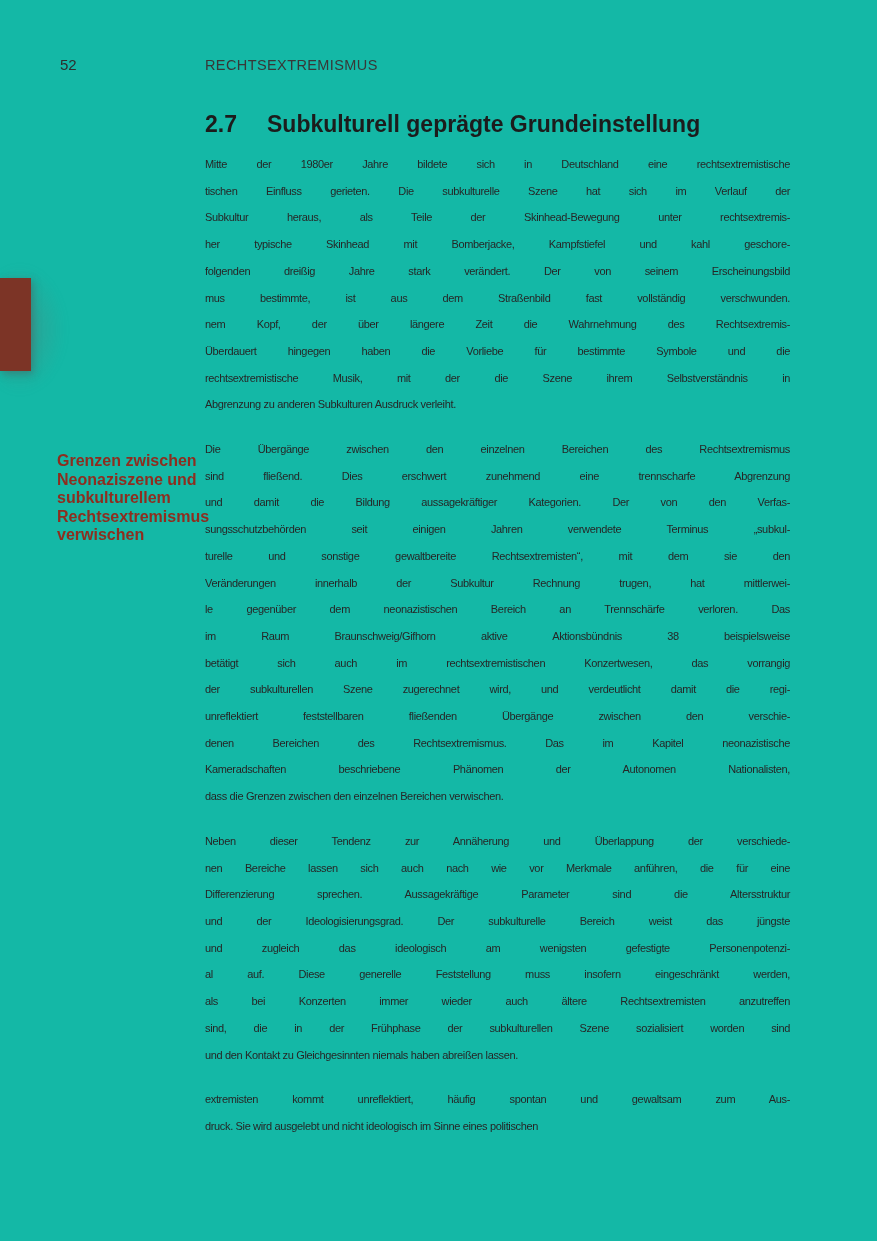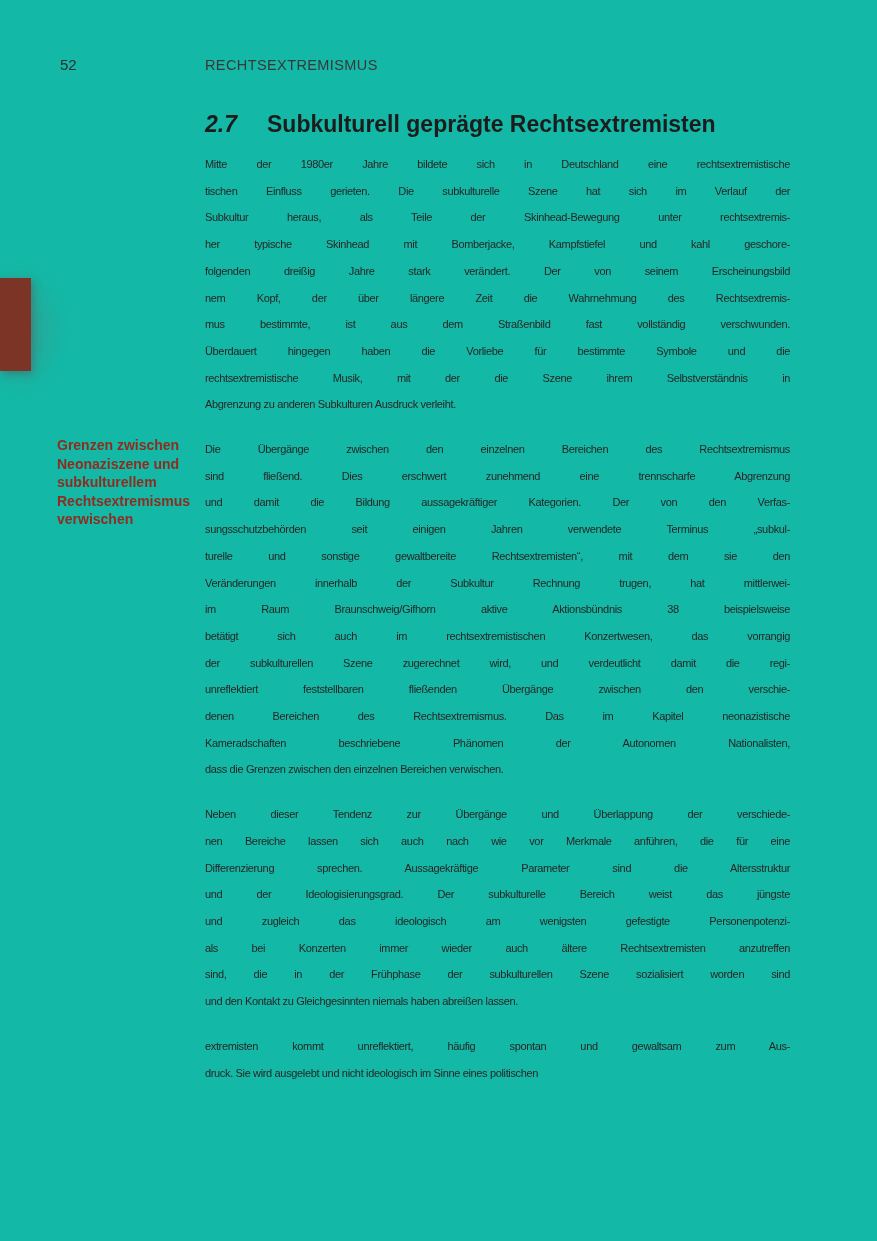"2.7" .heading .num { font-style: italic -> none }
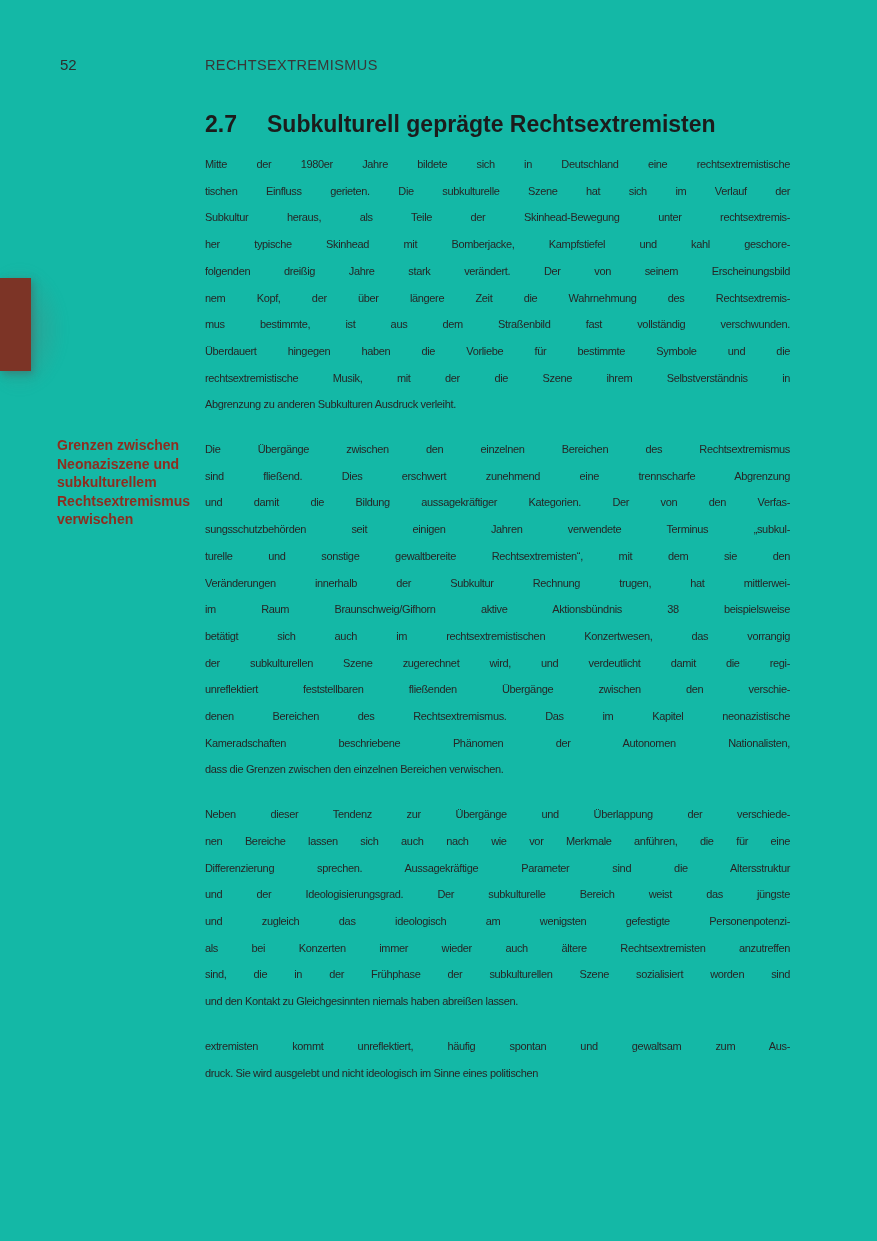"Subkulturell geprägte Rechtsextremisten" span.title { text: Rechtsextremisten -> Grundeinstellung }
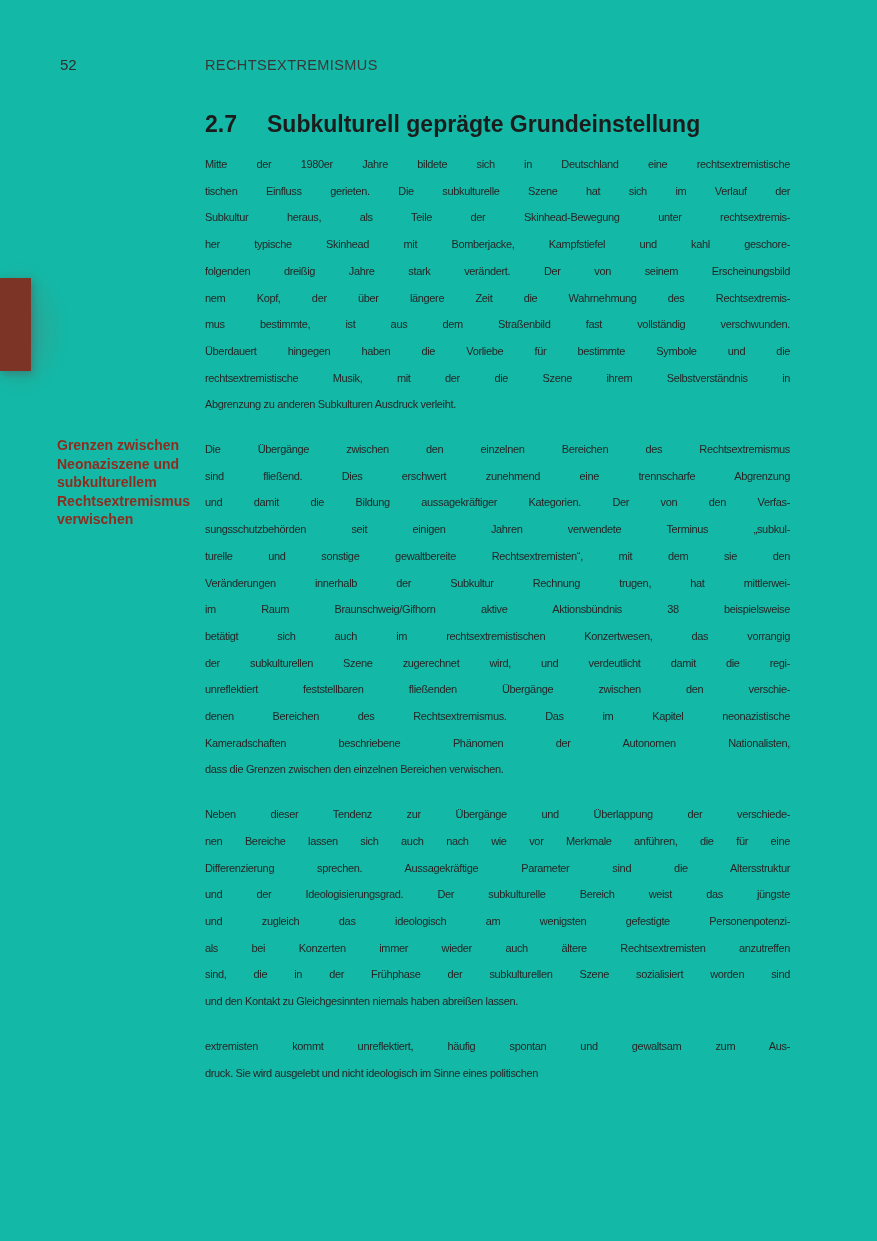"nem Kopf, der über längere" div.line { order: before "mus bestimmte, ist aus dem" -> after "mus bestimmte, ist aus dem" }
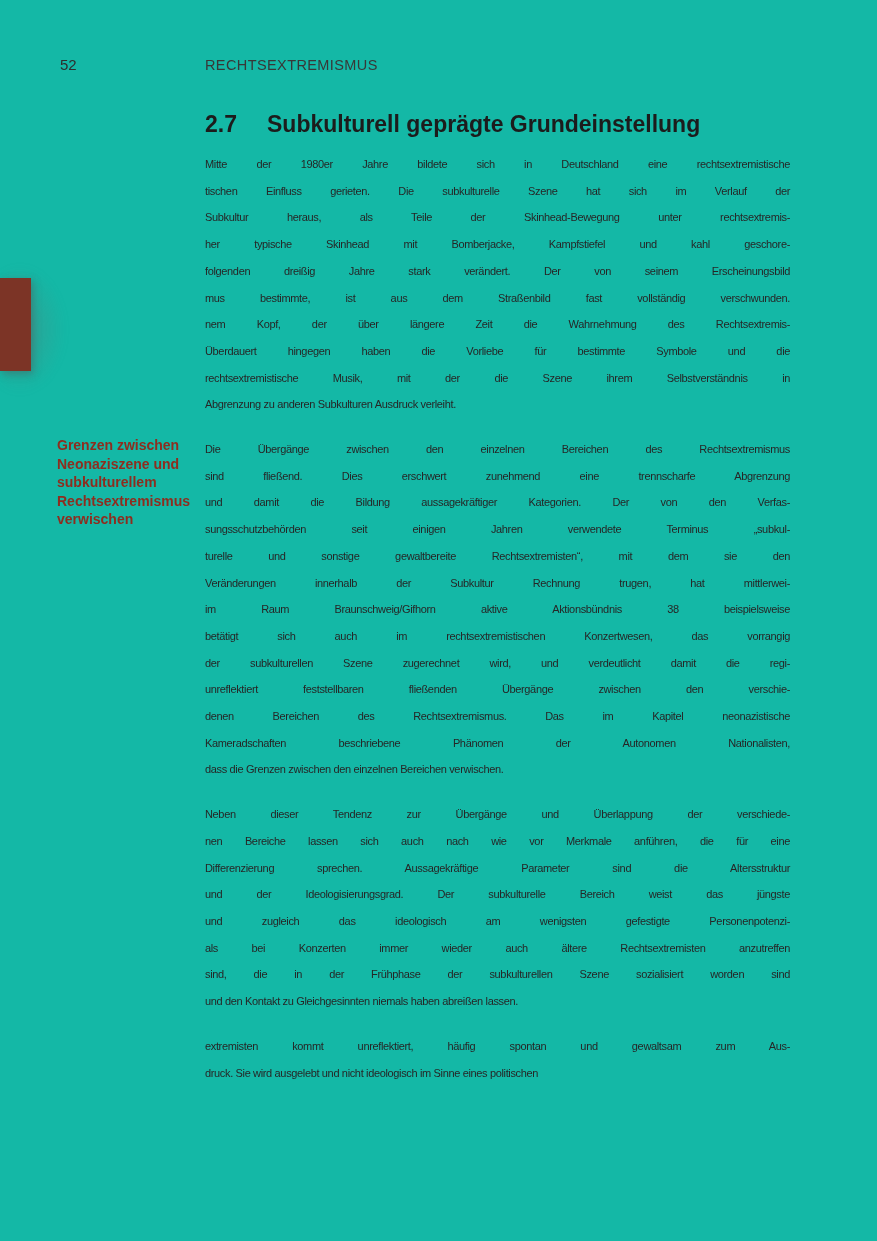"Grenzen zwischen" .margin-note { font-size: 14px -> 16px; top: 436px -> 452px }
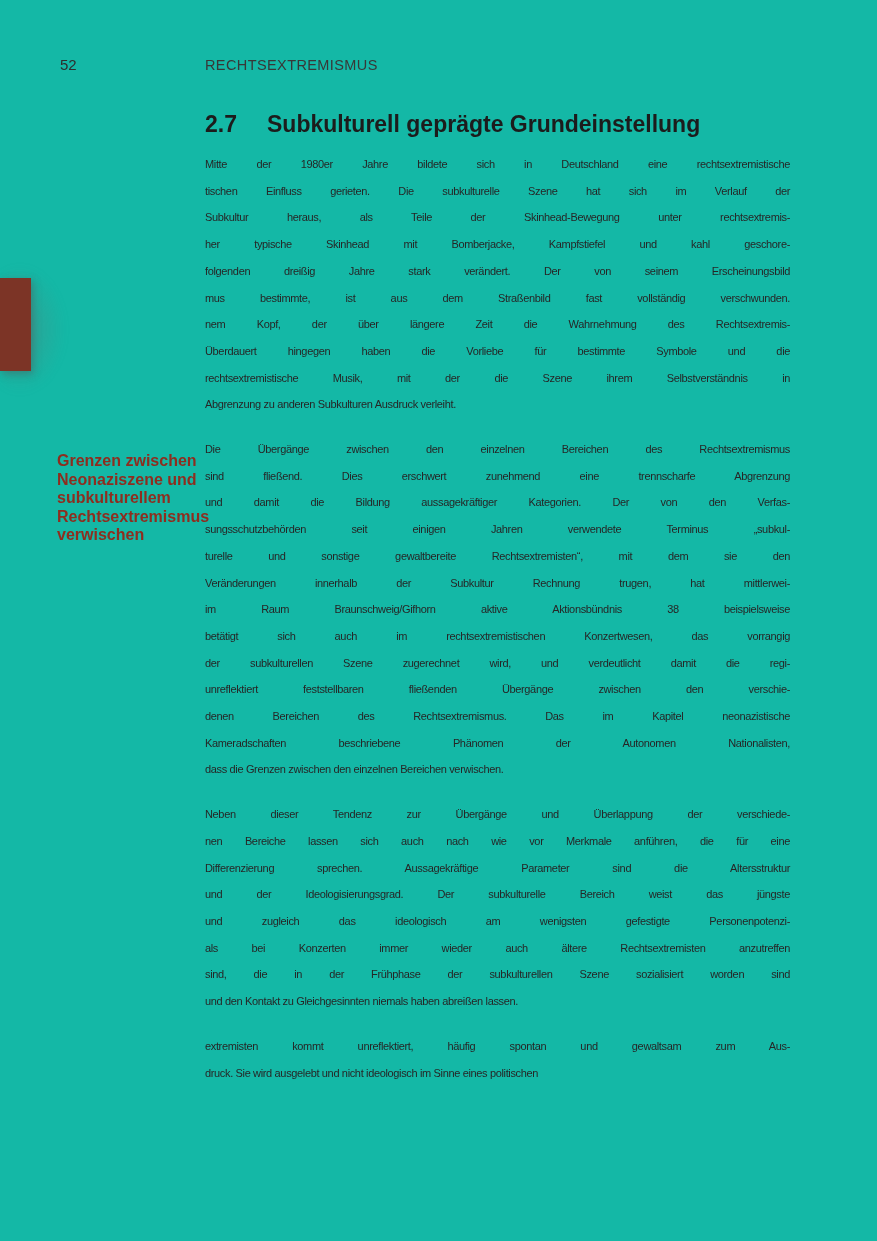"le gegenüber dem neonazistischen Bereich" div.line { html: none -> <div>le gegenüber dem neonazistischen Bereich an Trennschärfe verloren. Das</div> }
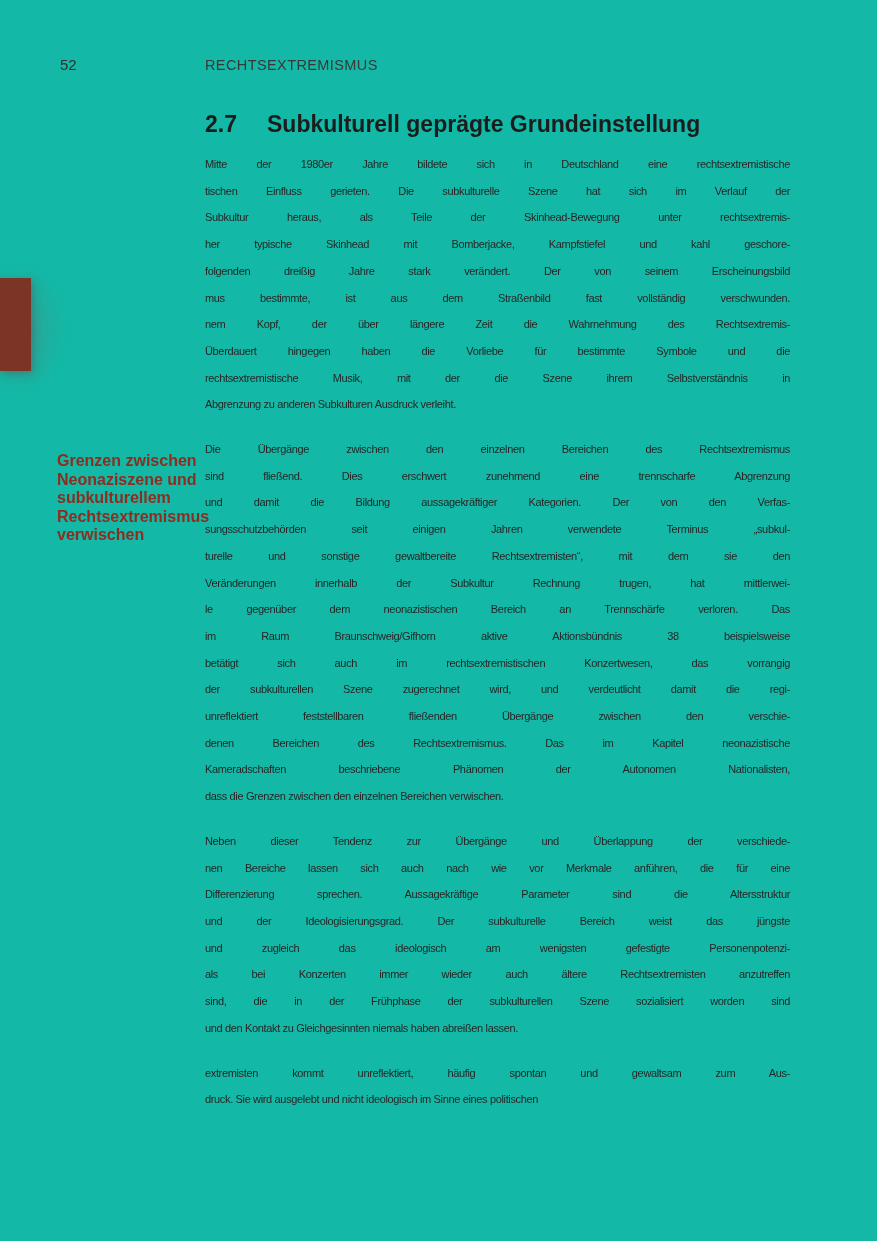"Neben dieser Tendenz zur Übergänge" div.line { text: Übergänge -> Annäherung }
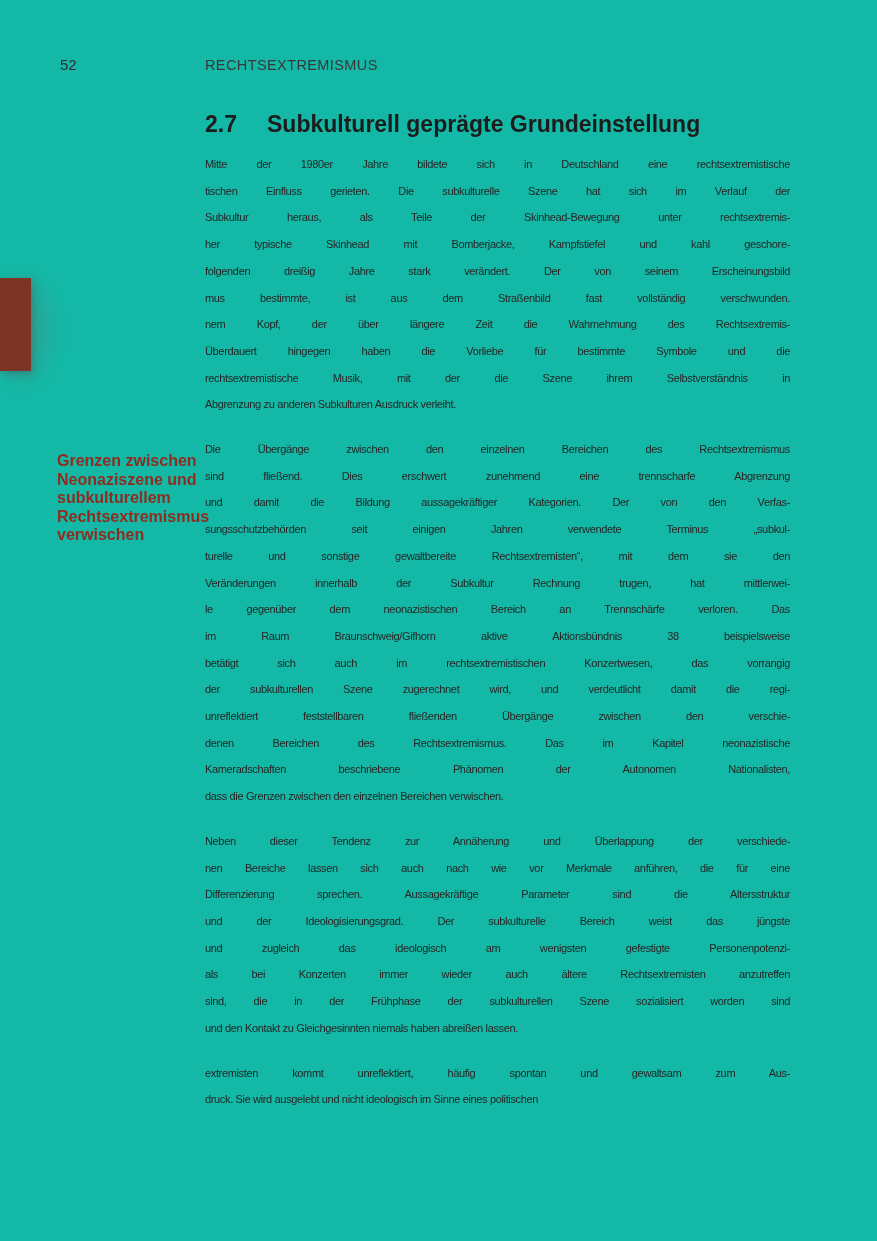"al auf. Diese generelle Feststellung" div.line { html: none -> <div>al auf. Diese generelle Feststellung muss insofern eingeschränkt werden,</div> }
